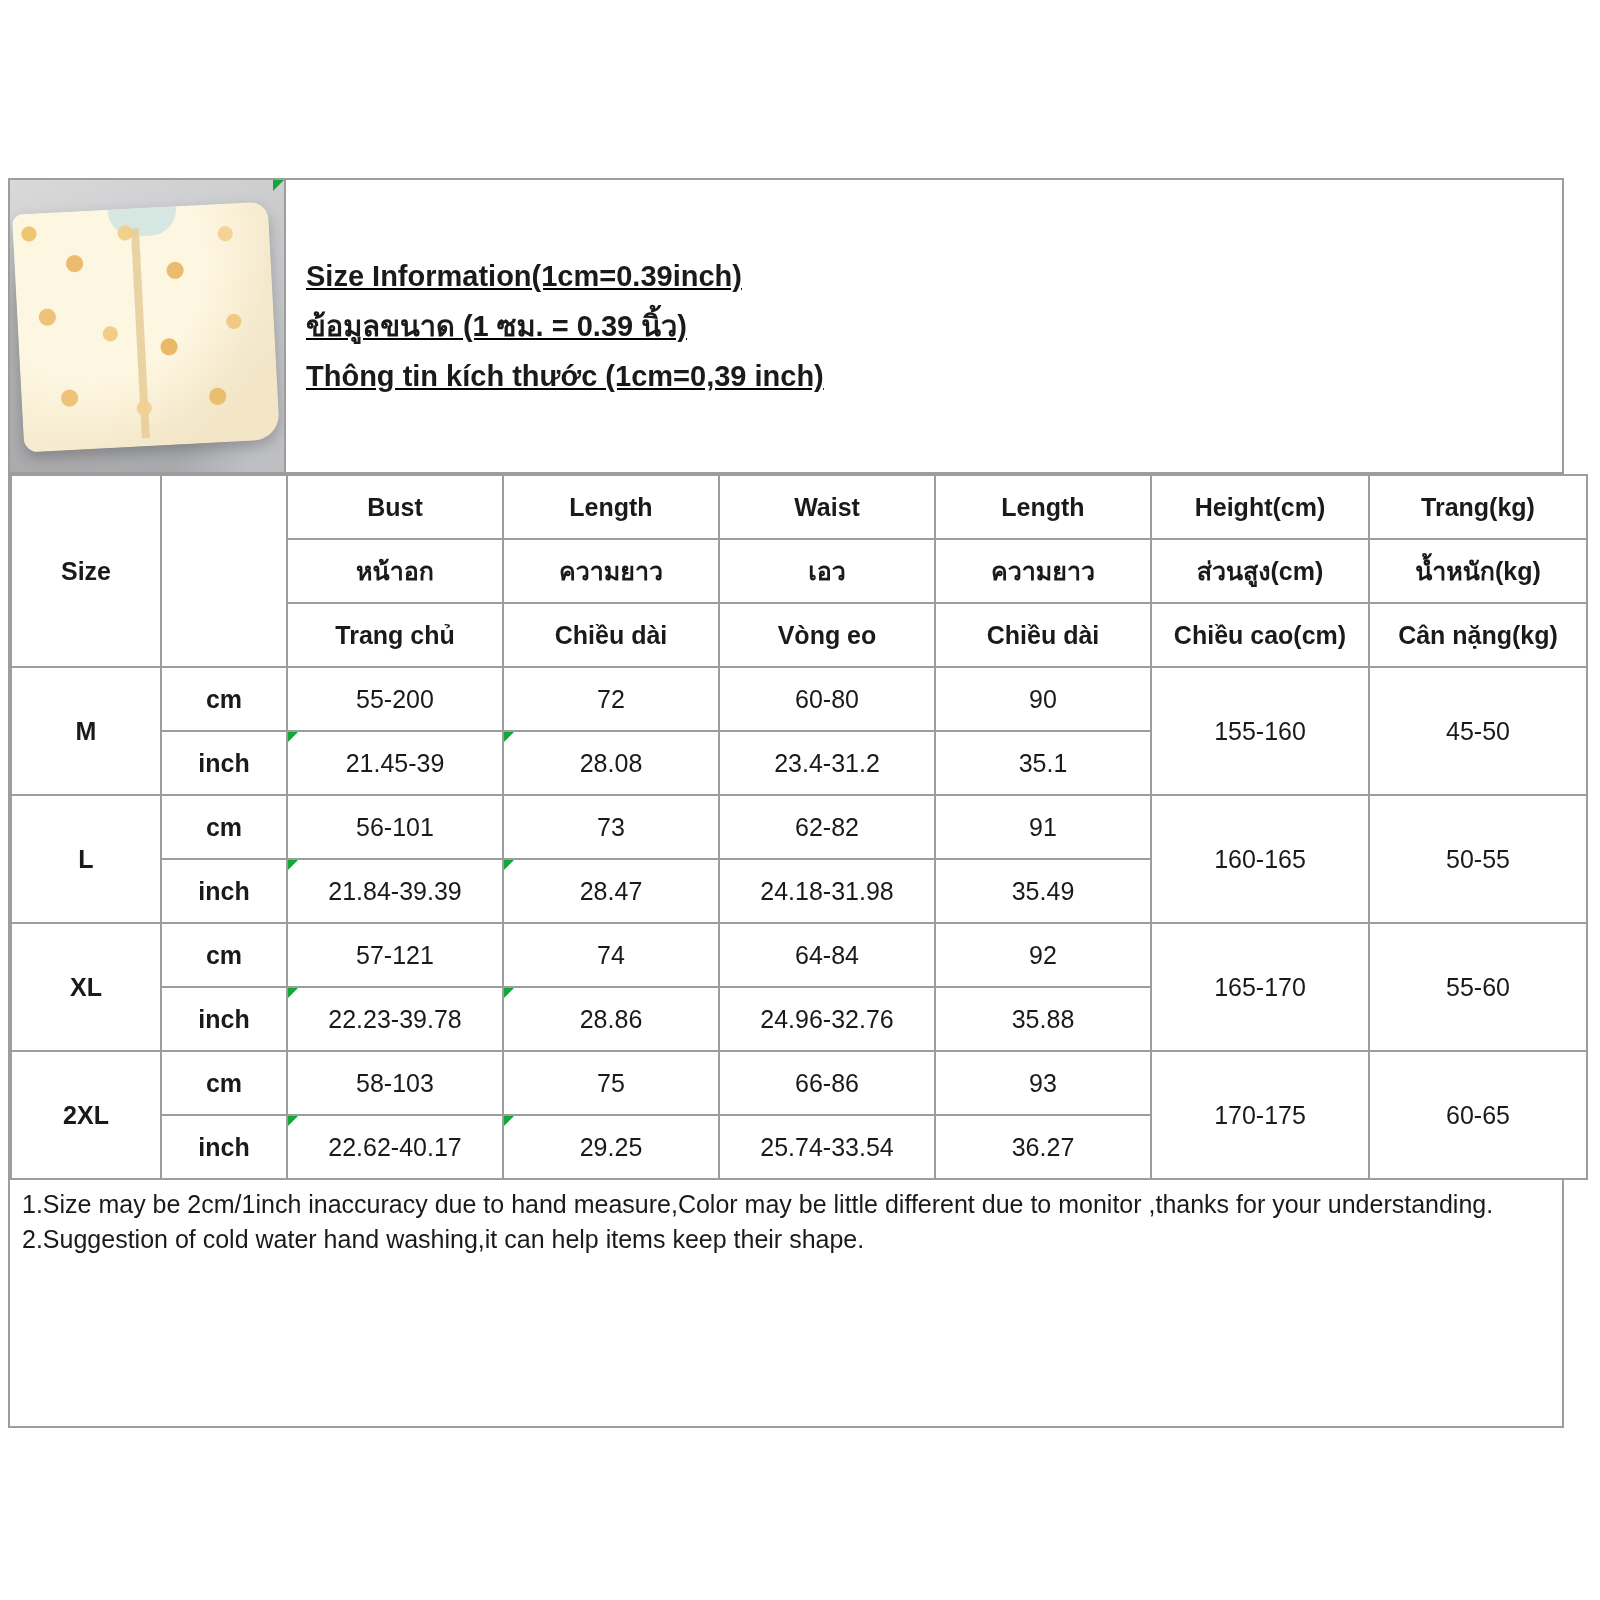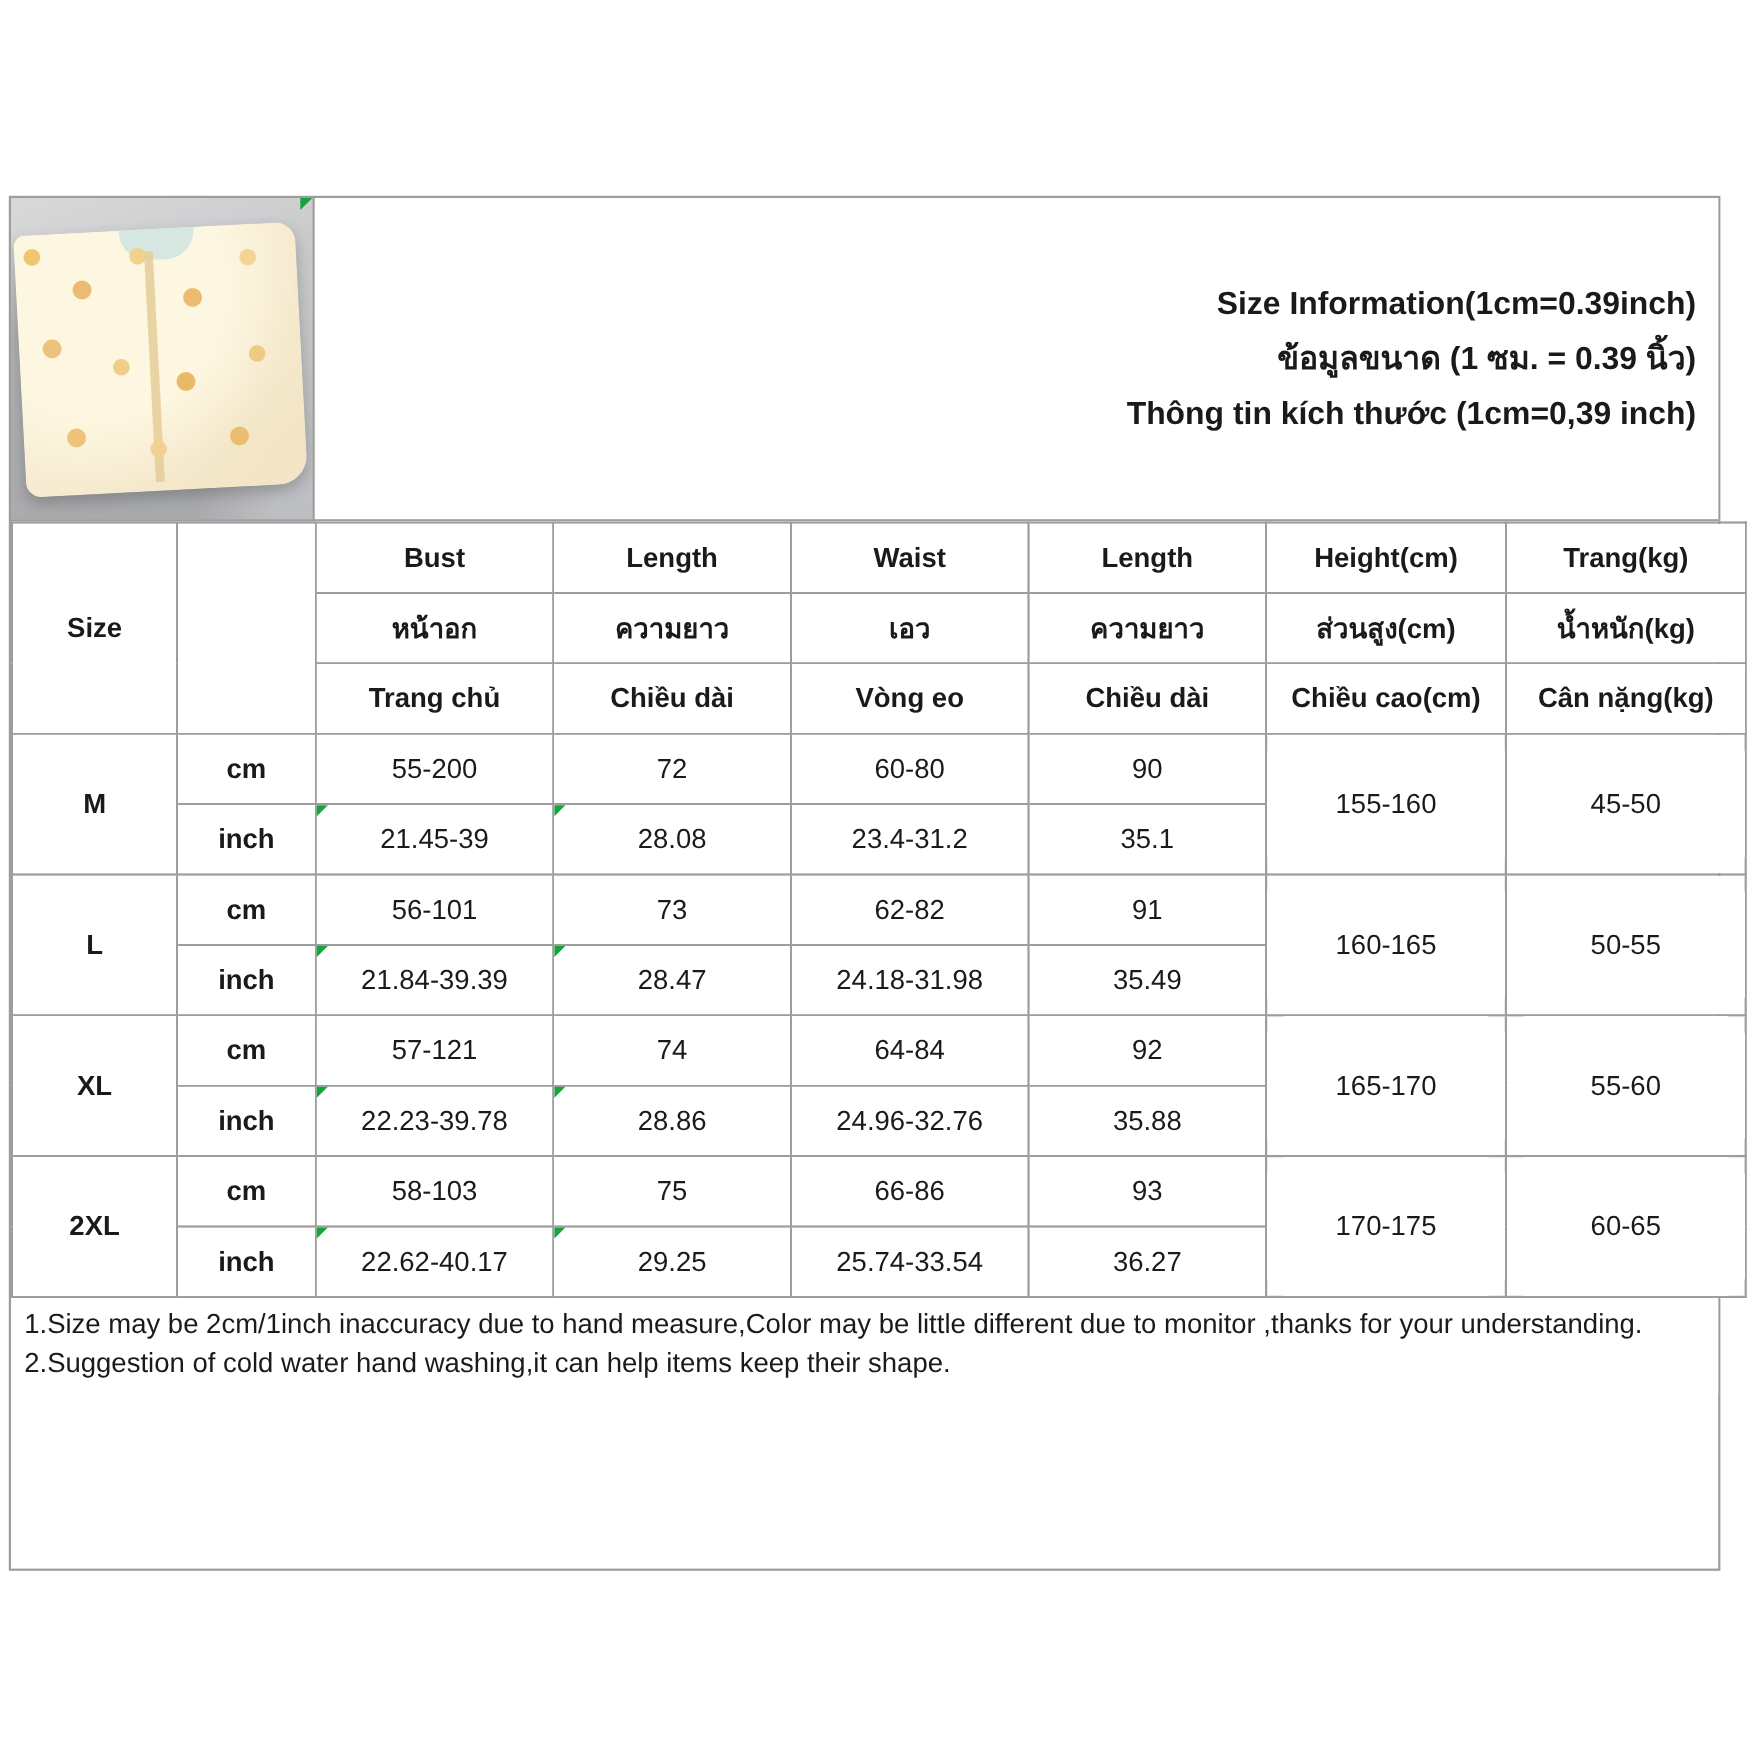"Size Information(1cm=0.39inch)" .title-cell { align-items: flex-end -> flex-start; text-decoration: none -> underline }
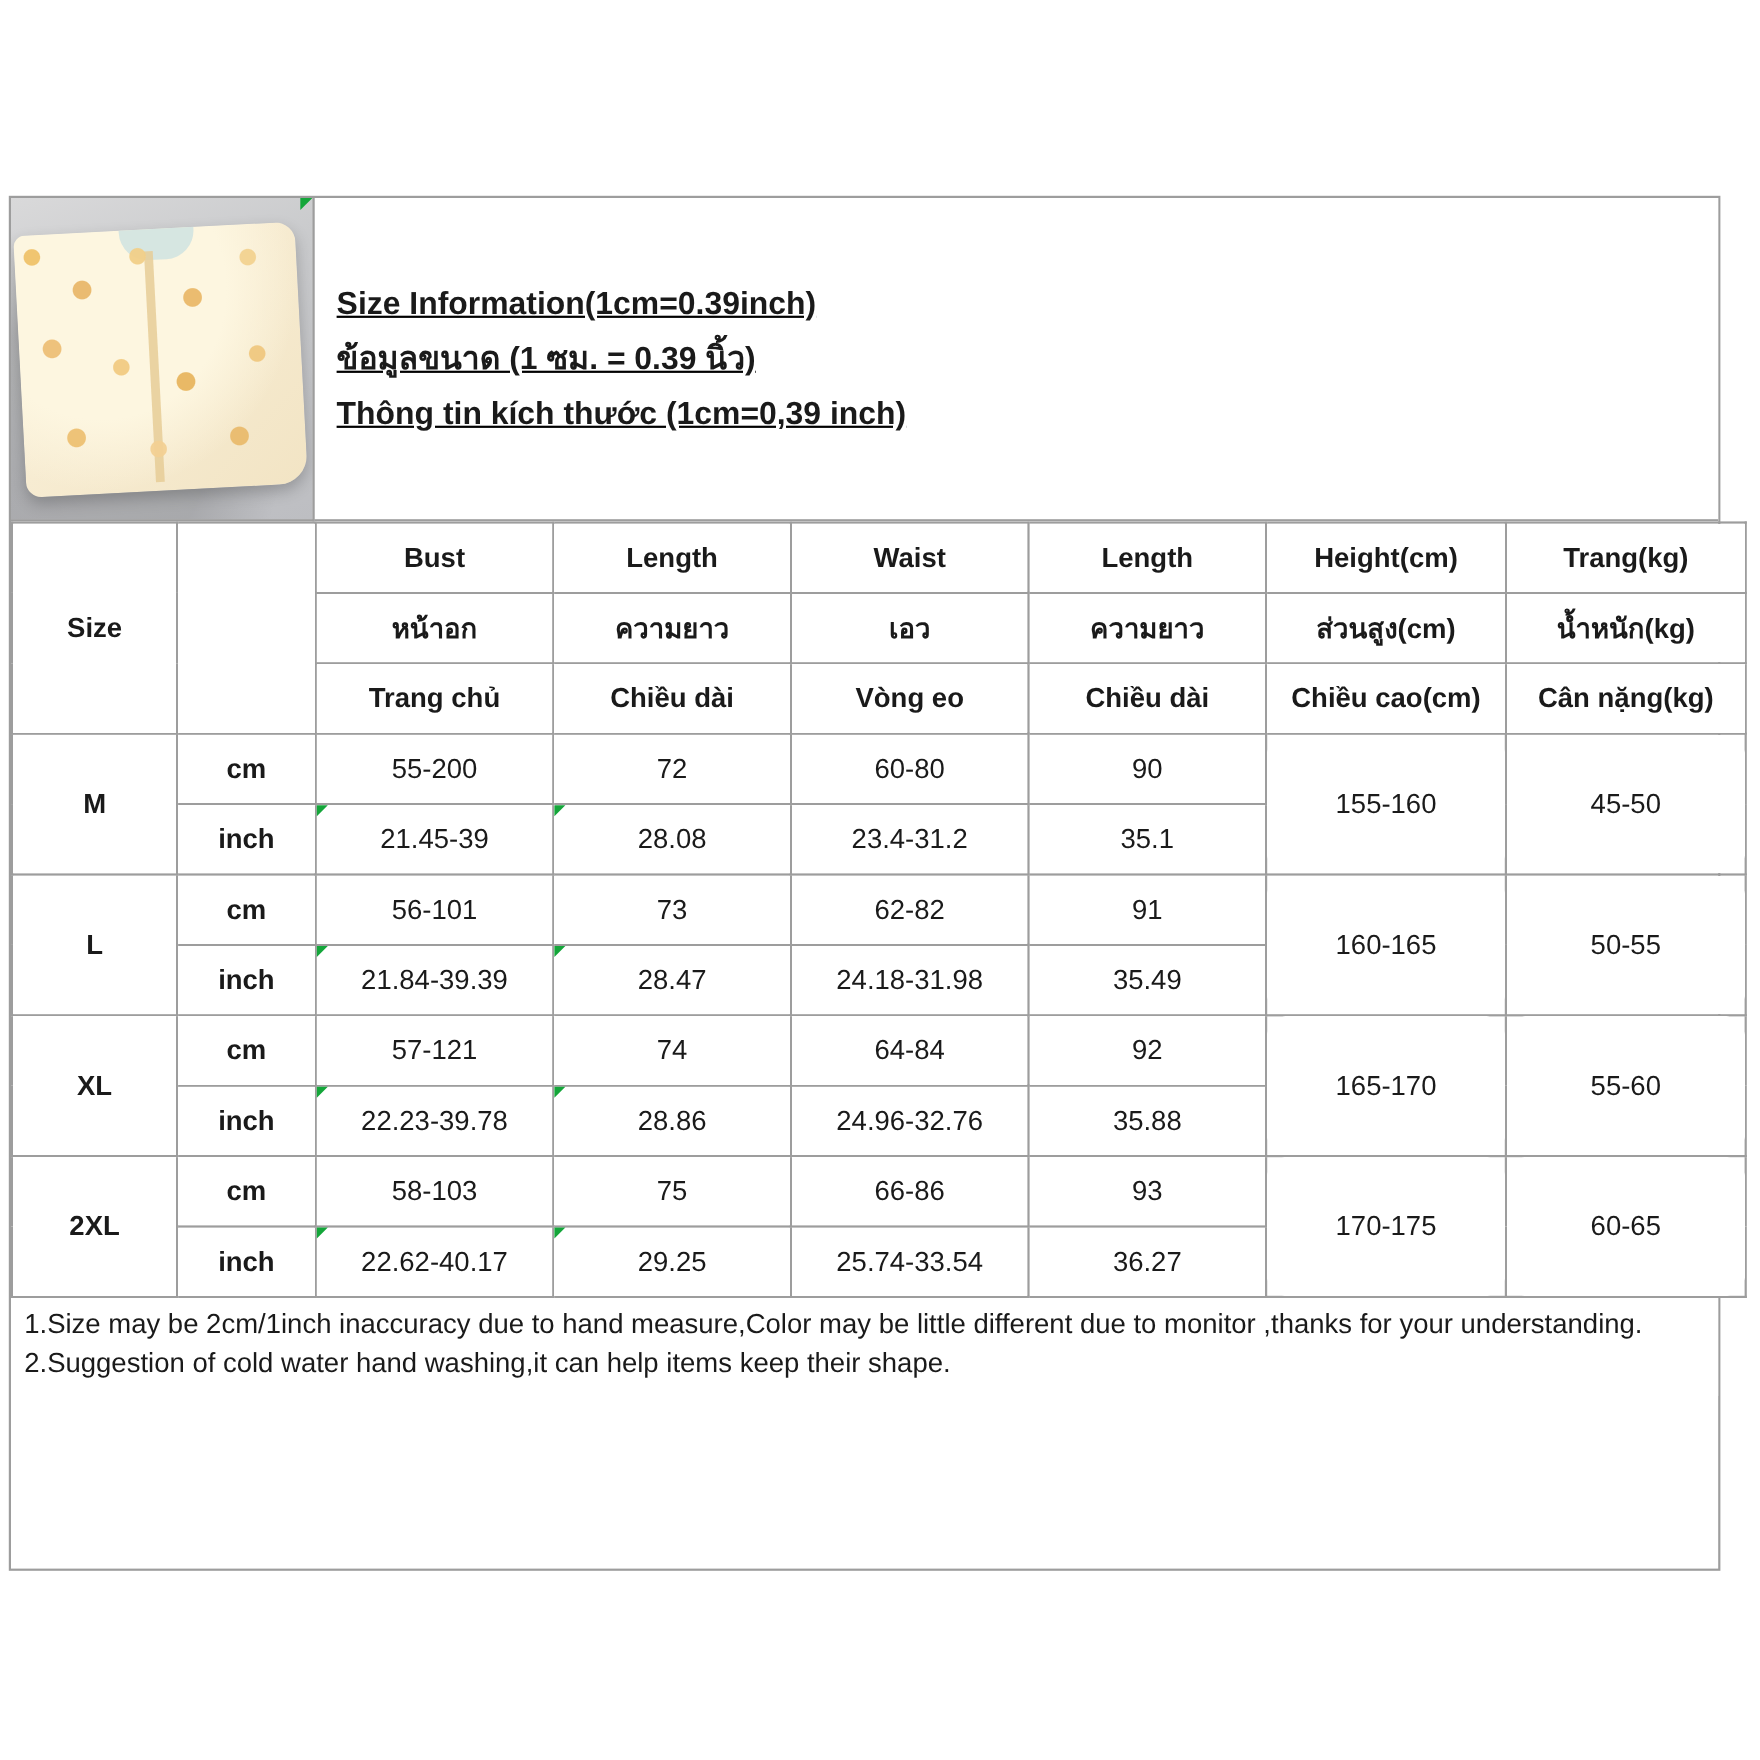"155-160" td.span-val { border-radius: 23px -> none }
